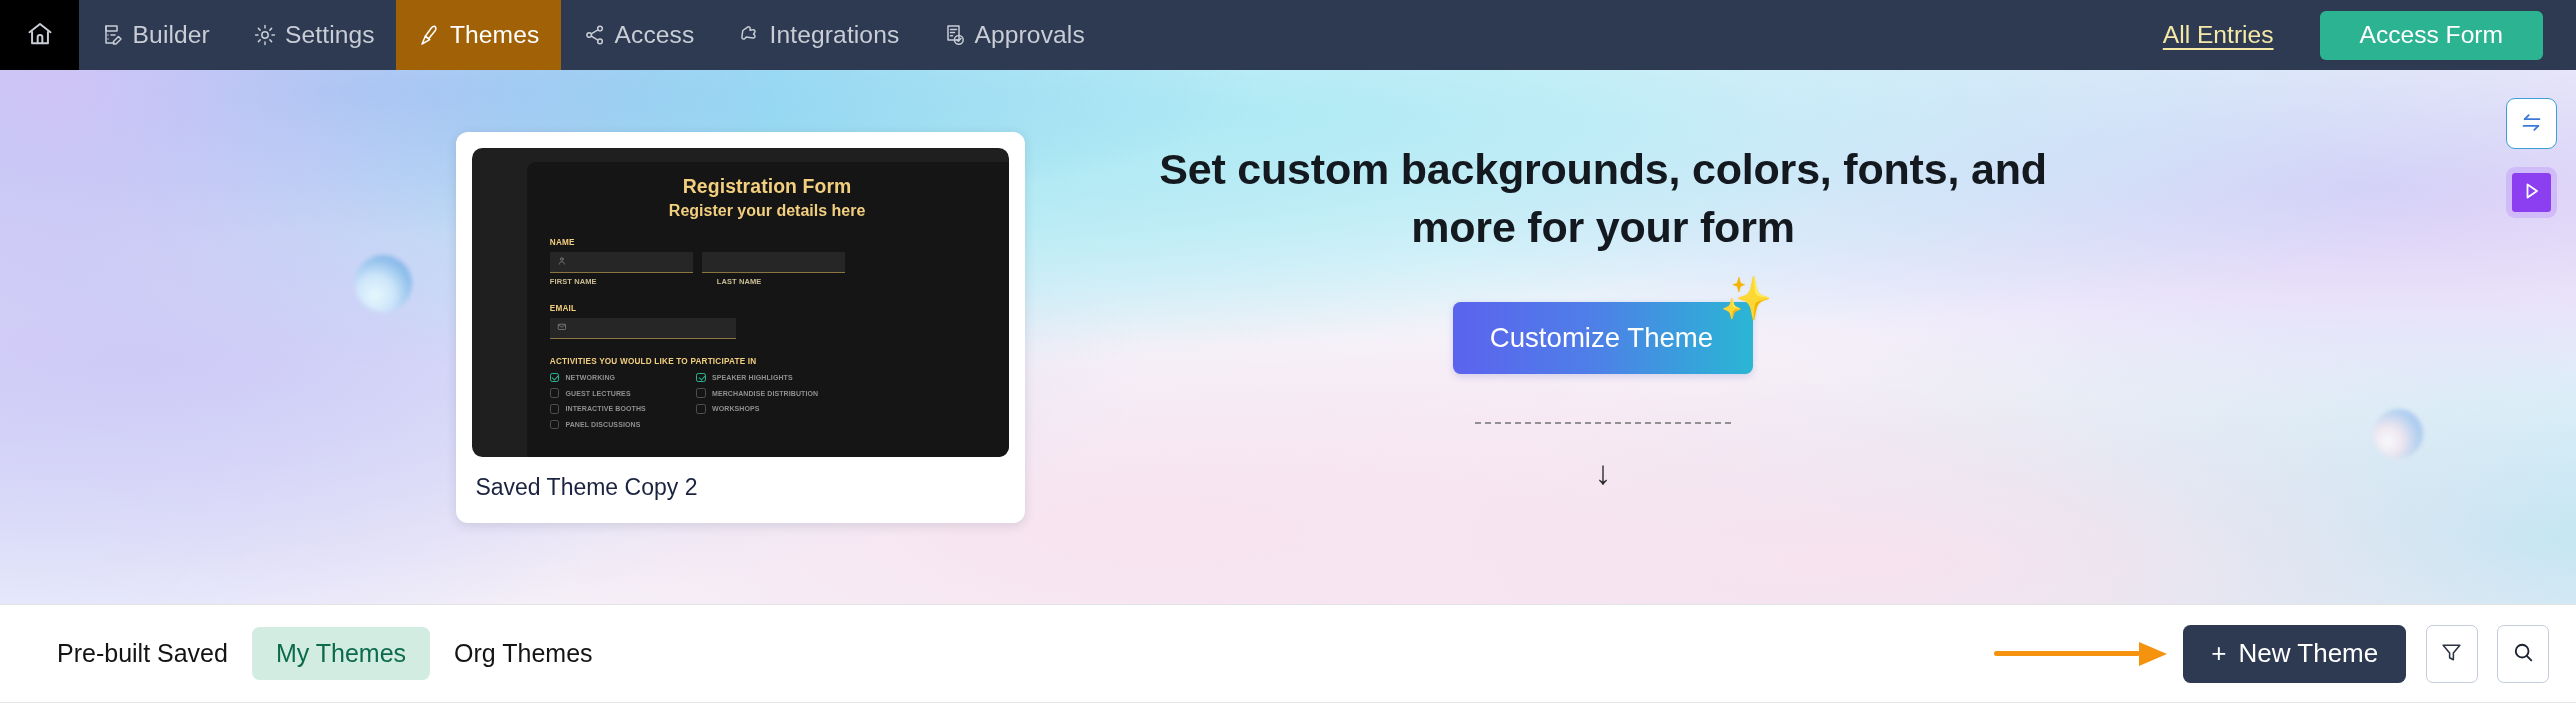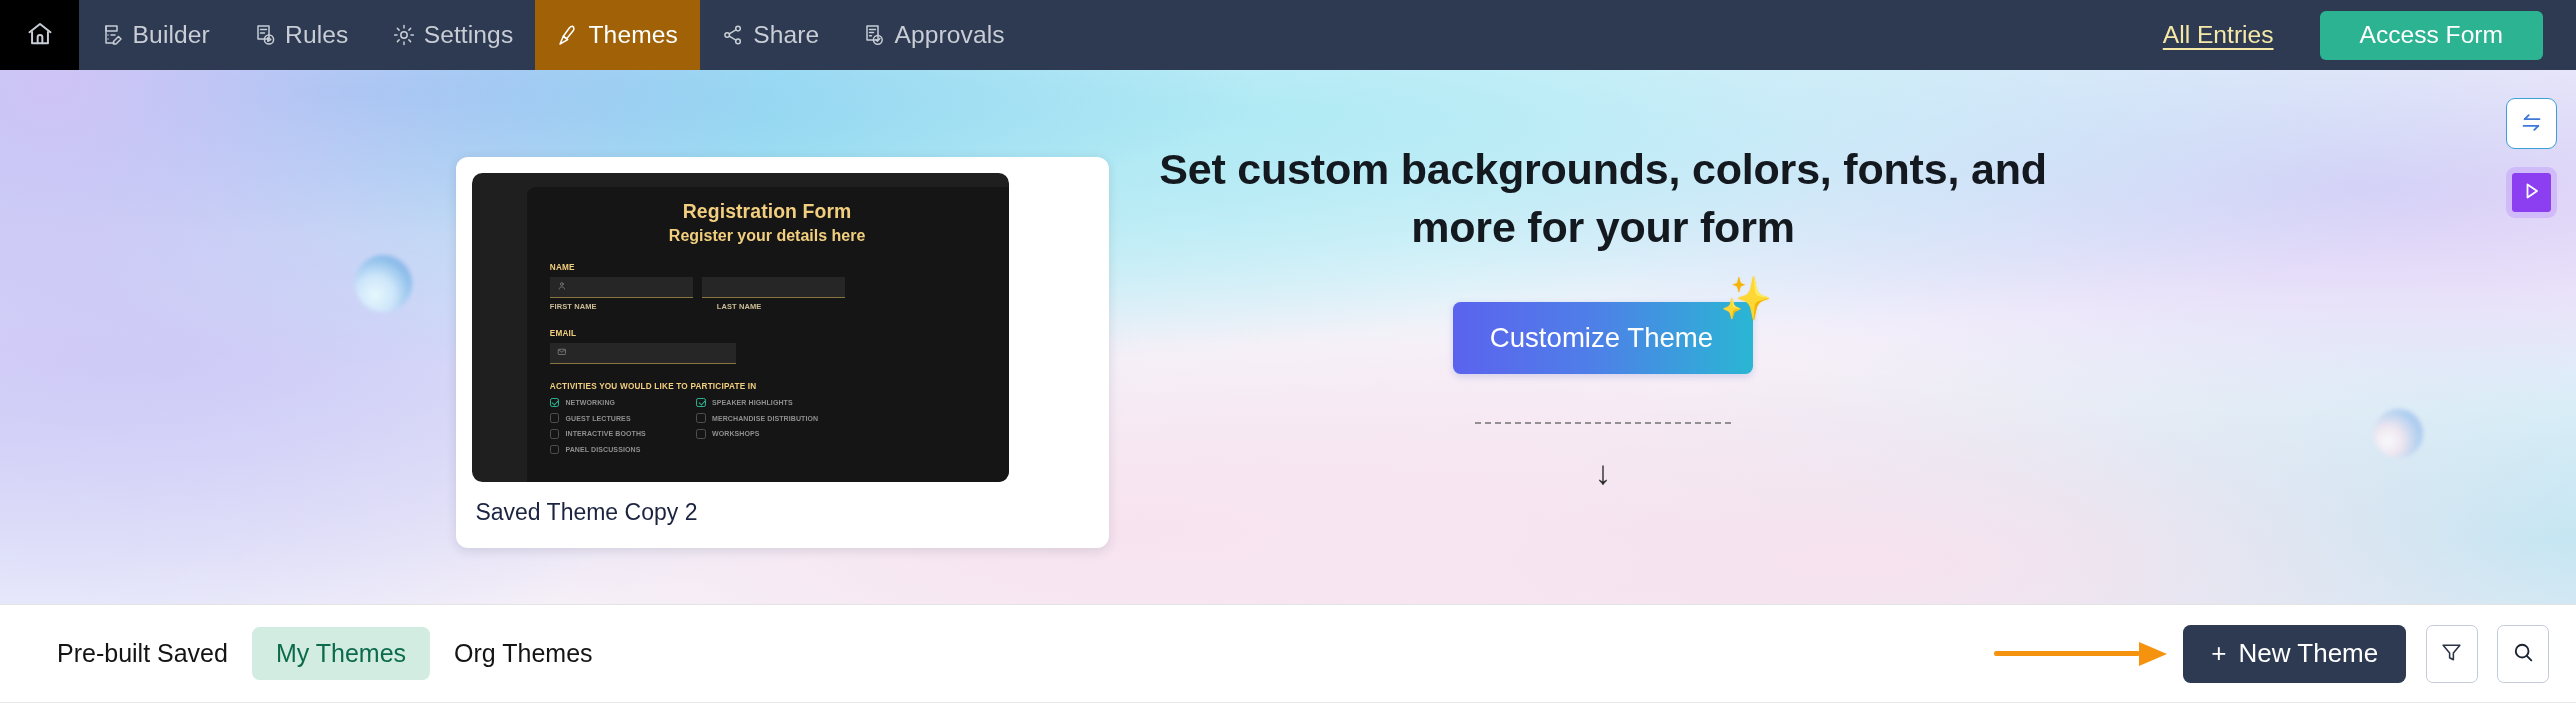"Rules" div.nav-item { html: <div> <span> <svg> <path></path> <path></path> <circle></circle> <path></path> </svg> </span> <span>Rules</span> </div> -> none }
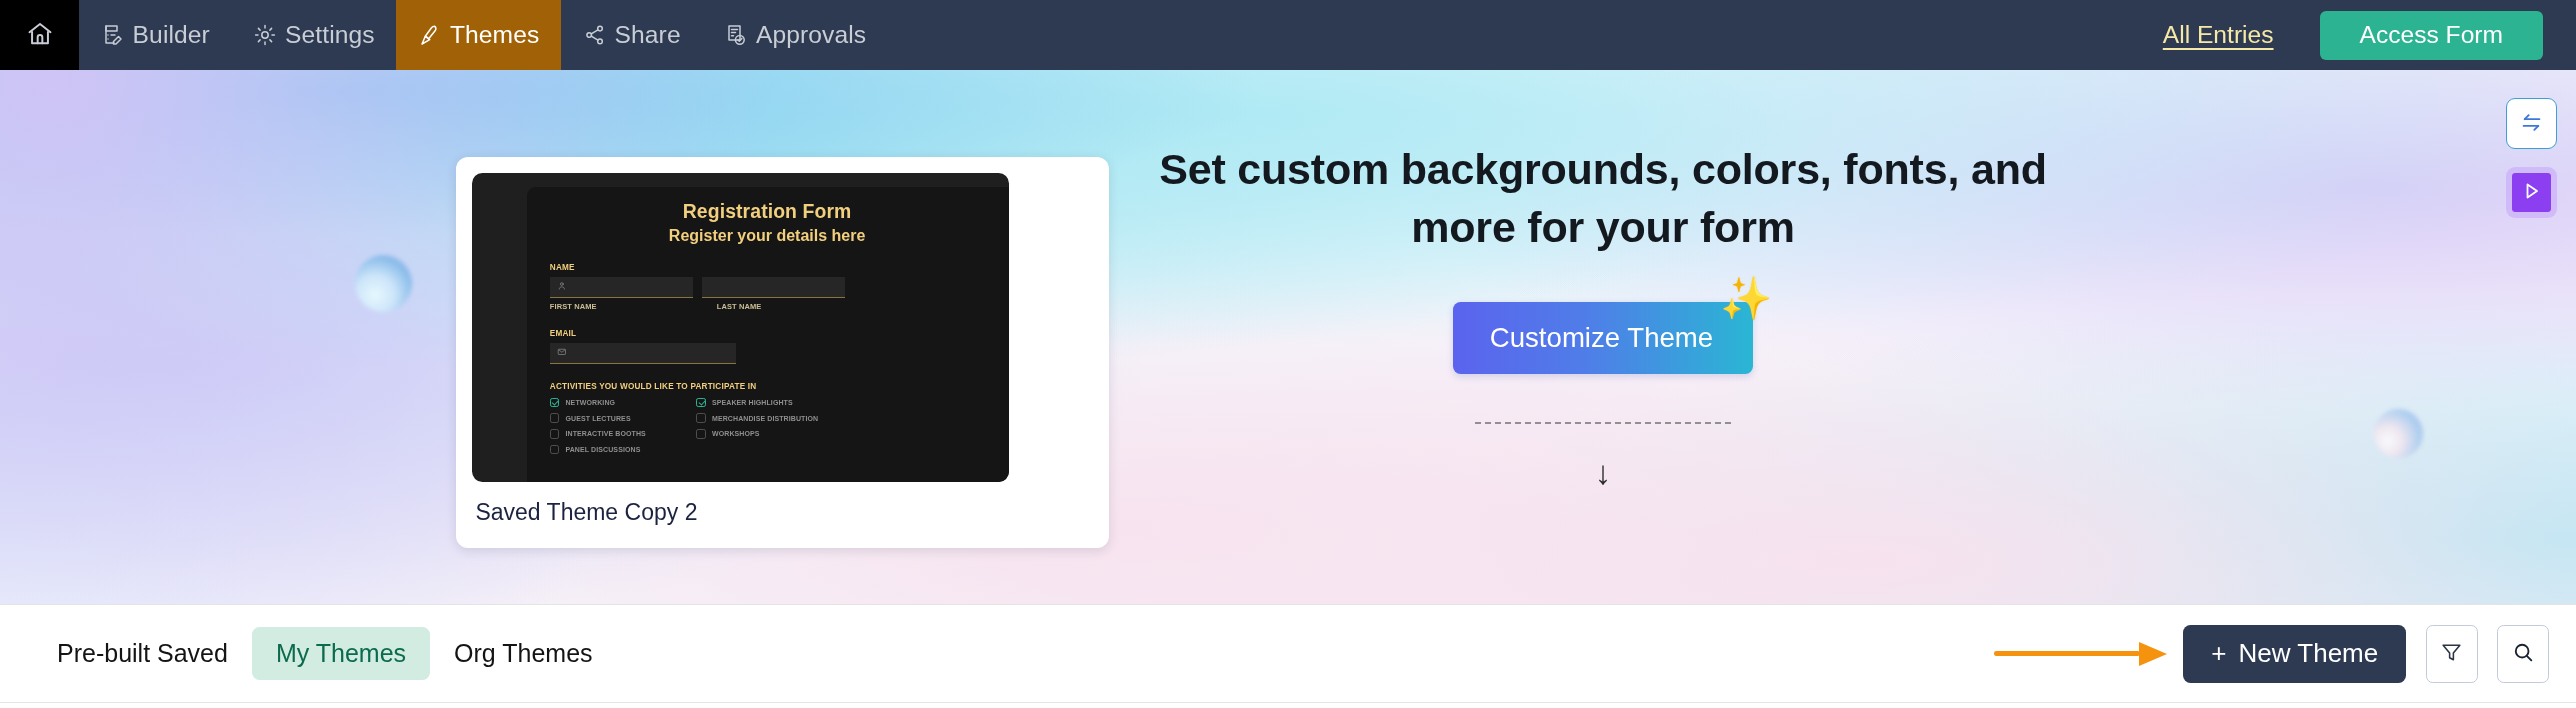"Share" span { text: Share -> Access }
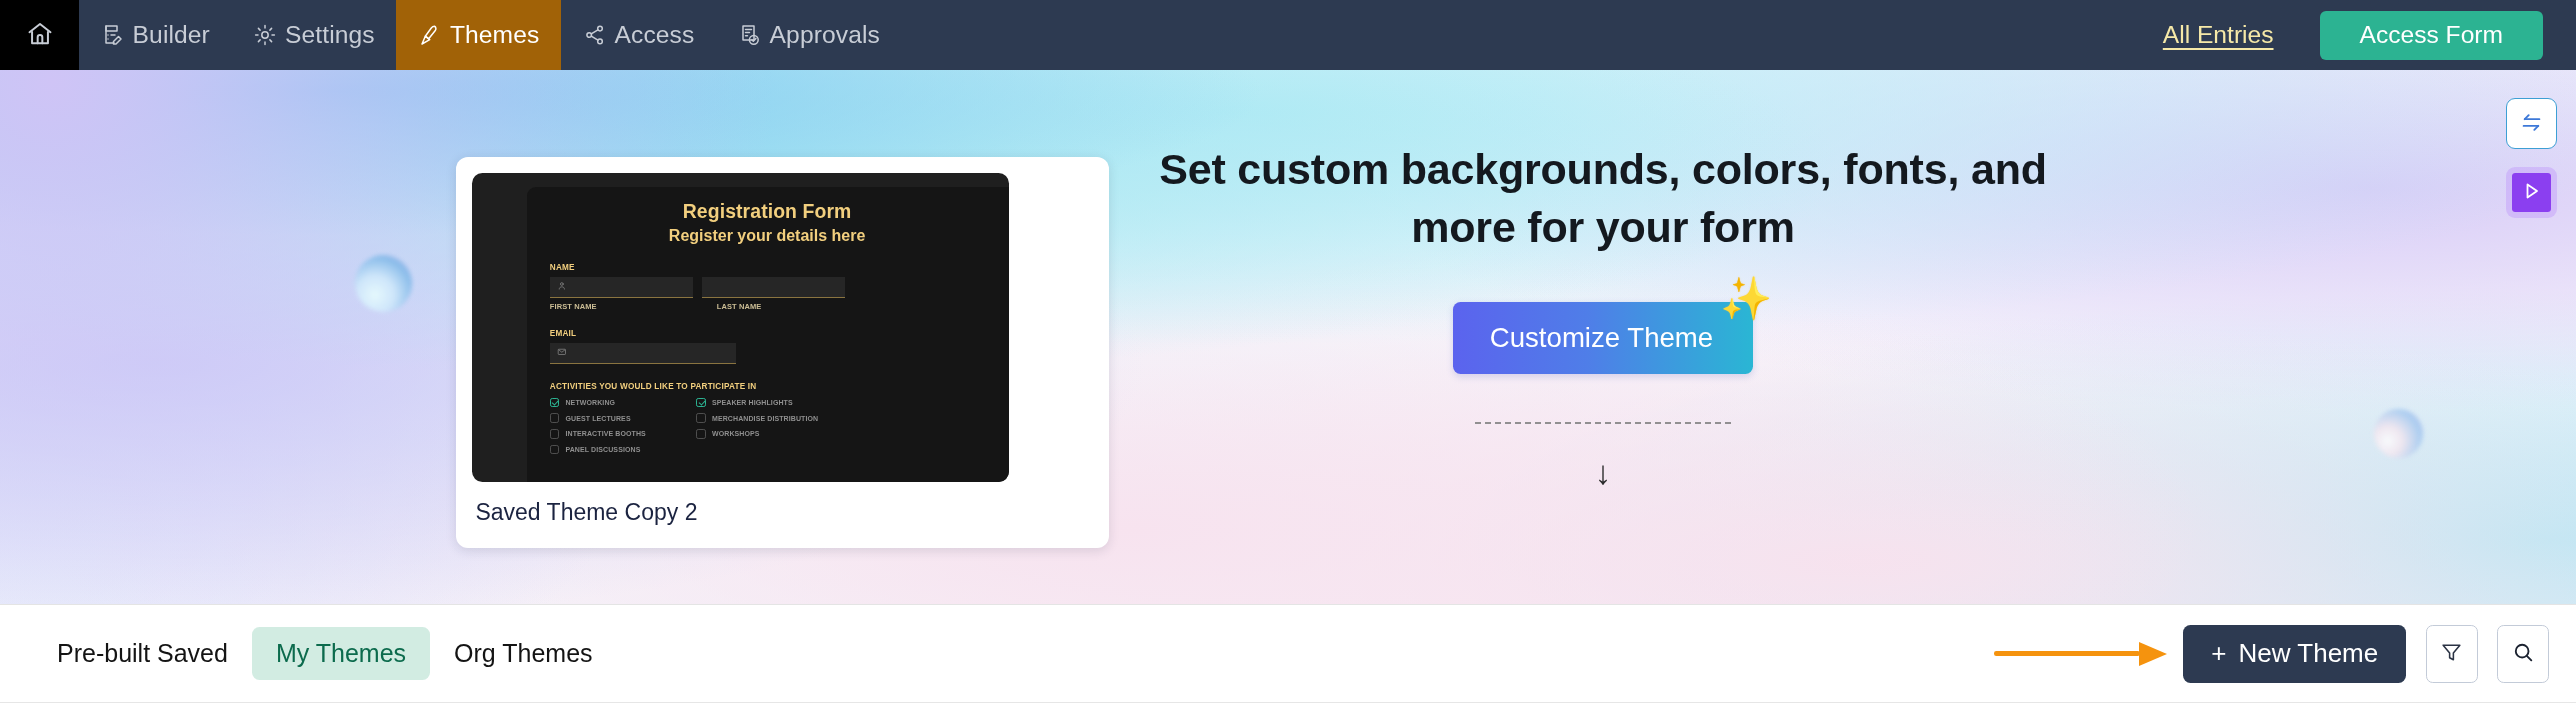"Integrations" div.nav-item { html: none -> <div> <span> <svg> <path></path> </svg> </span> <span>Integrations</span> </div> }
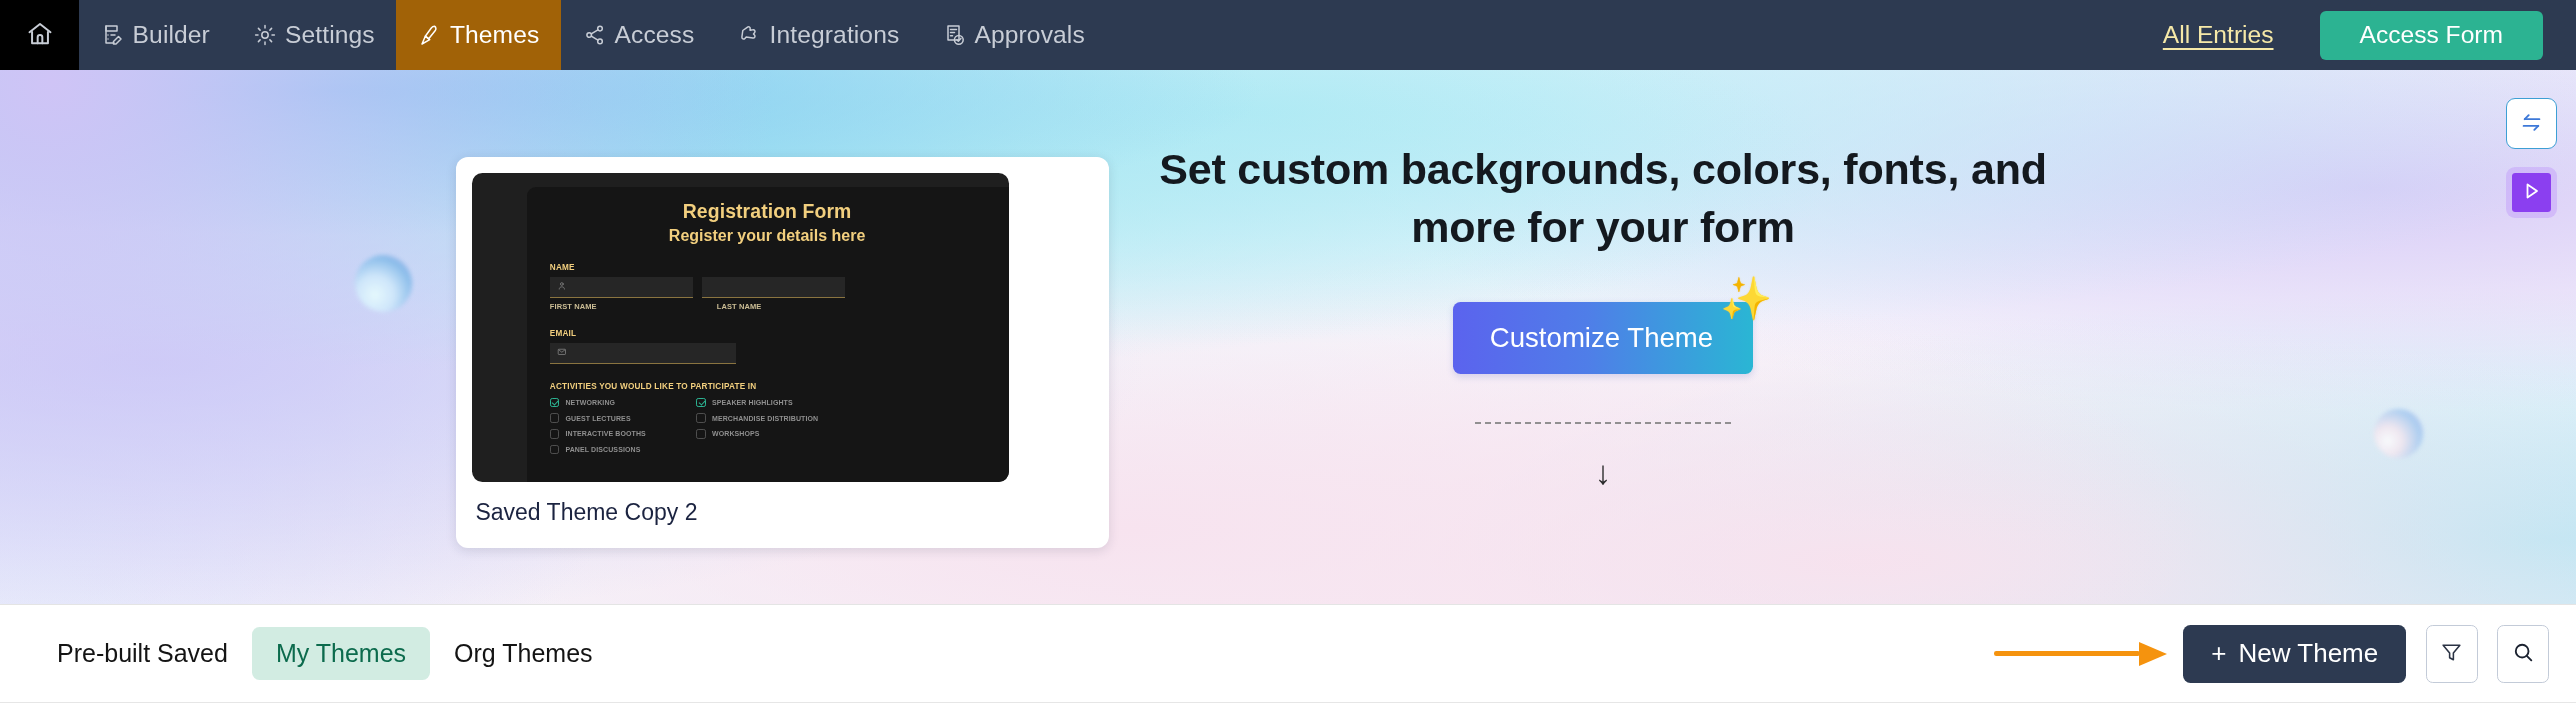"Registration Form" .theme-card { top: 157px -> 132px; width: 653px -> 569px }
